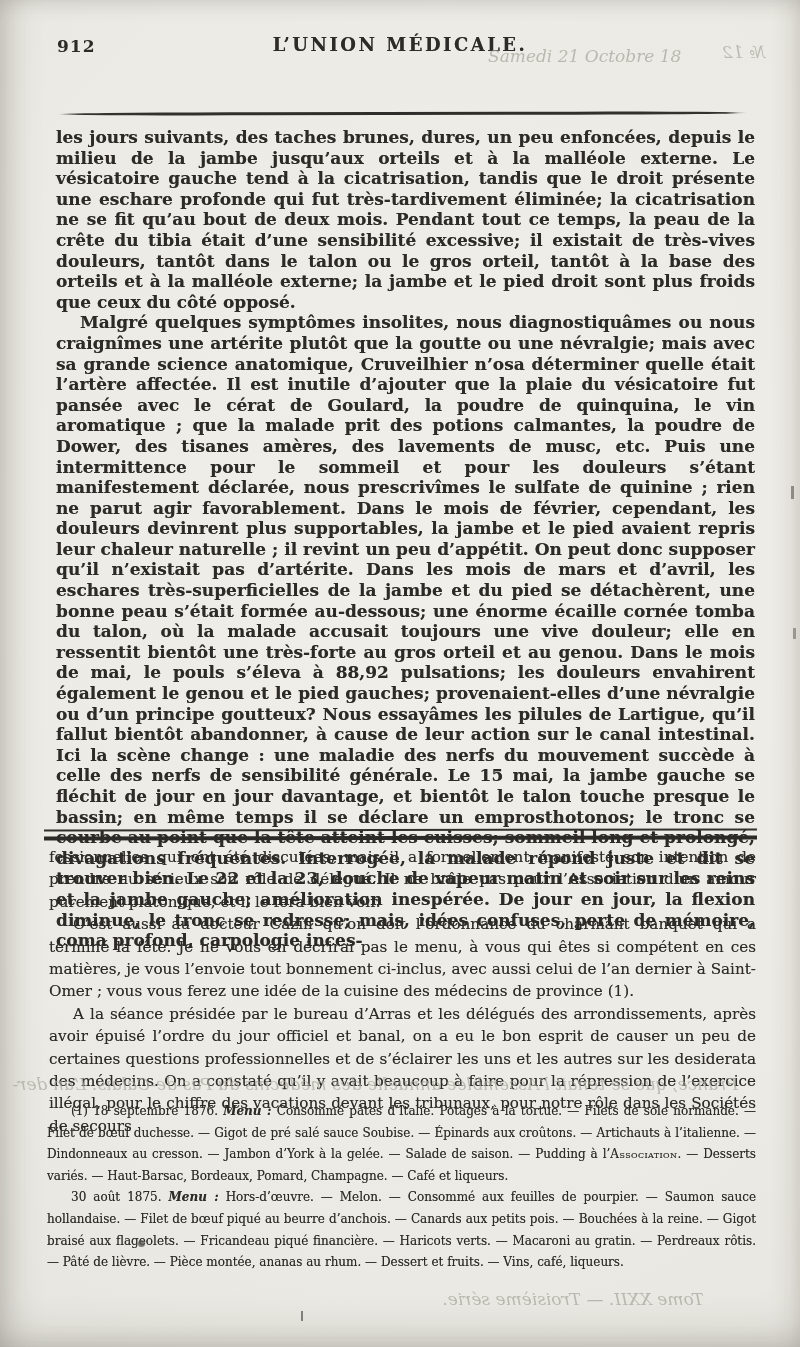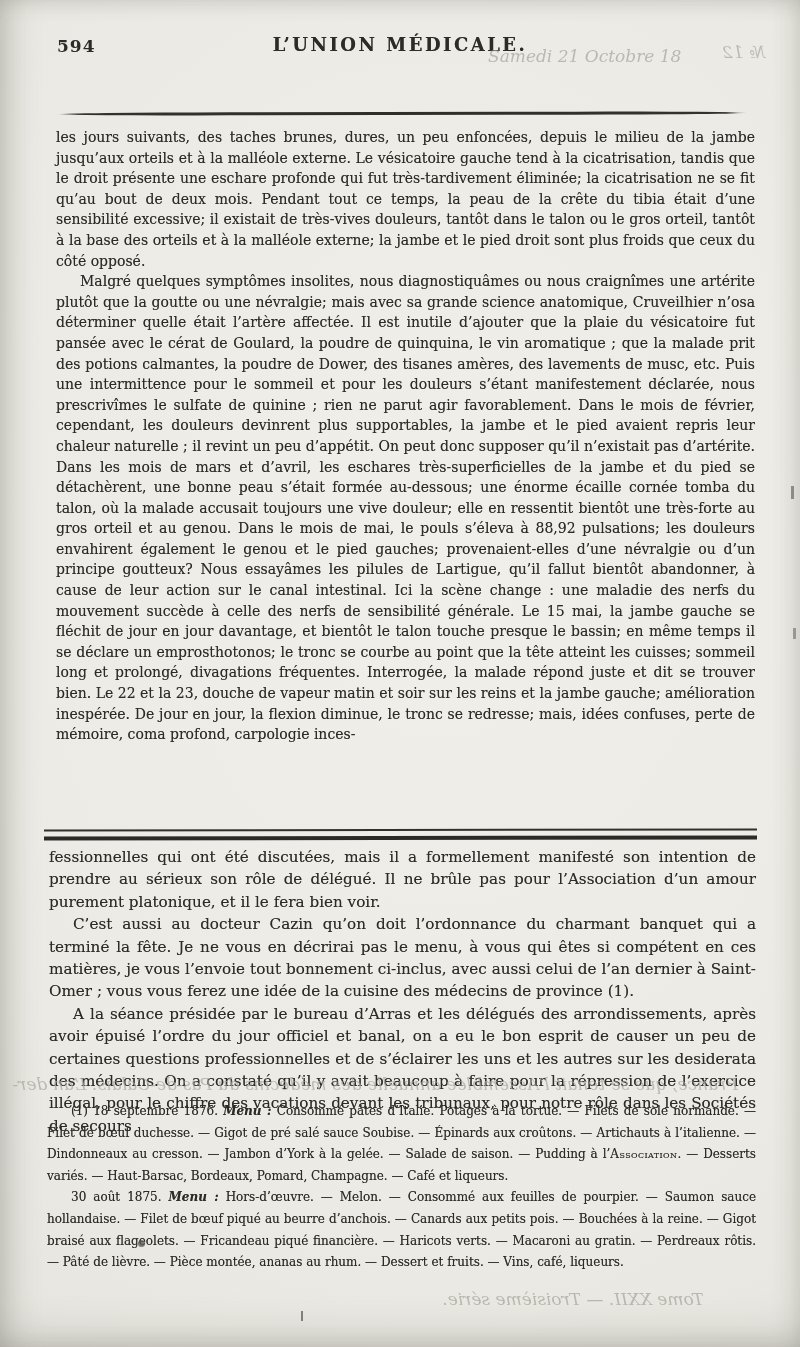"594" span.page-number { text: 594 -> 912 }
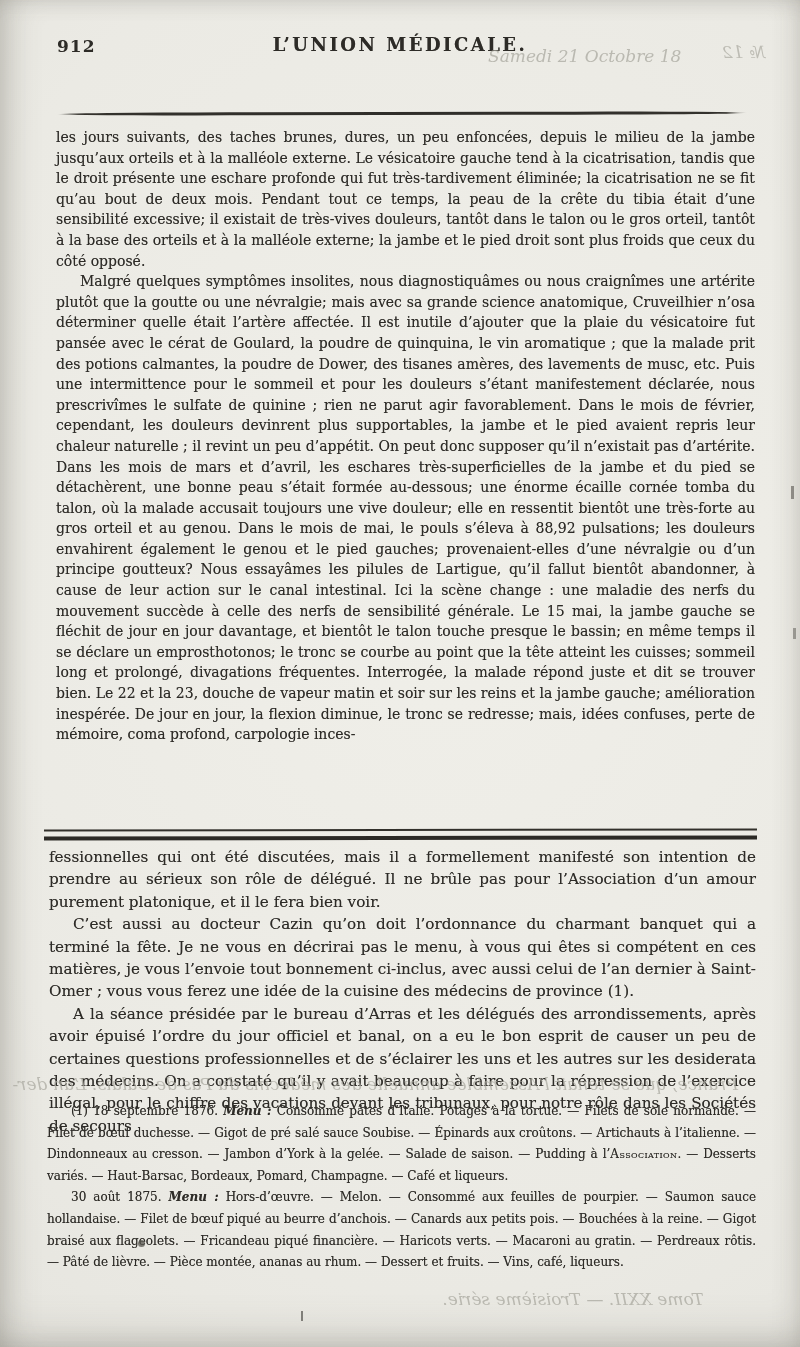"les jours suivants, des taches" .article { font-size: 14px -> 17px; font-weight: none -> bold }
